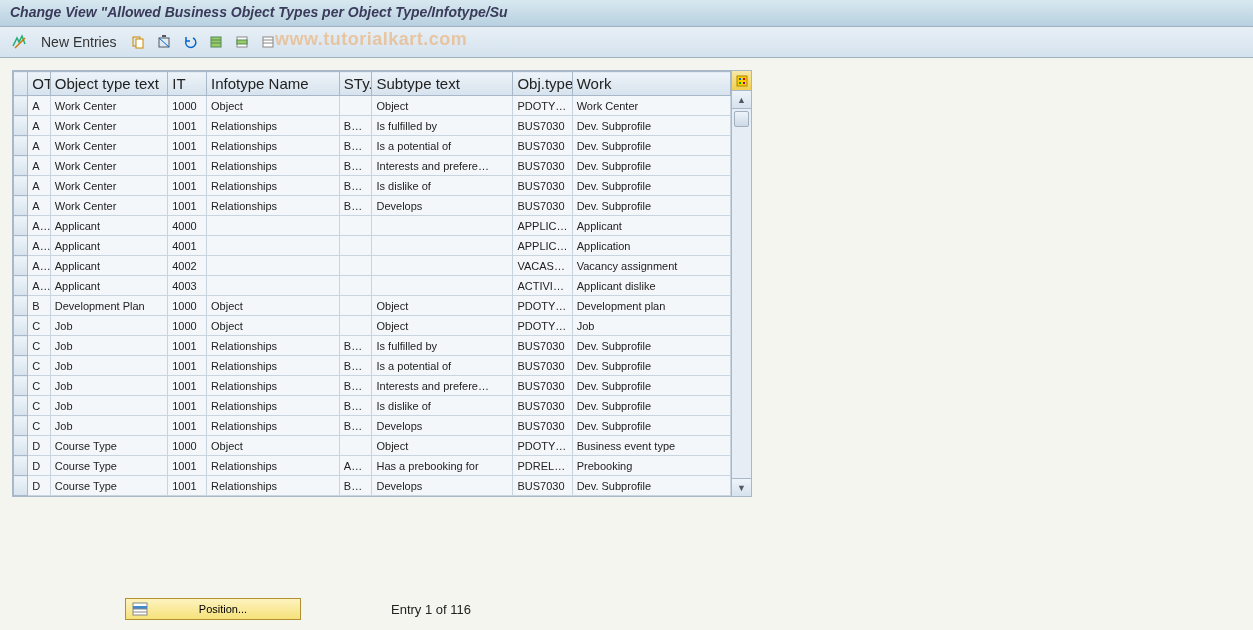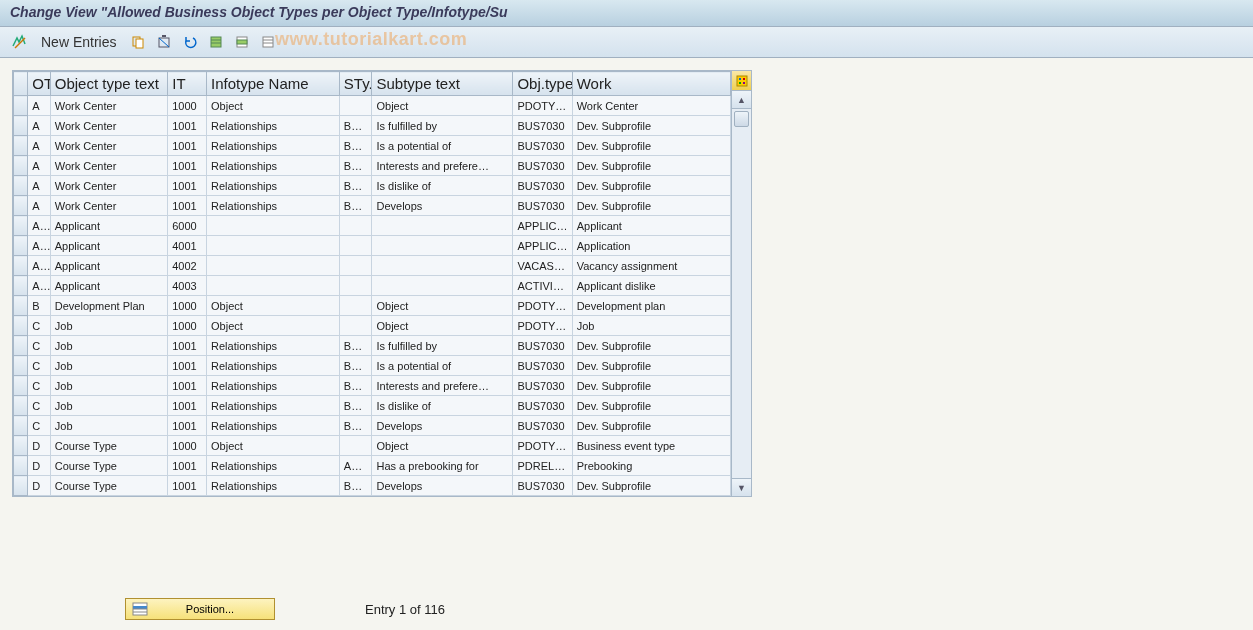"6000" td.col-it { text: 6000 -> 4000 }
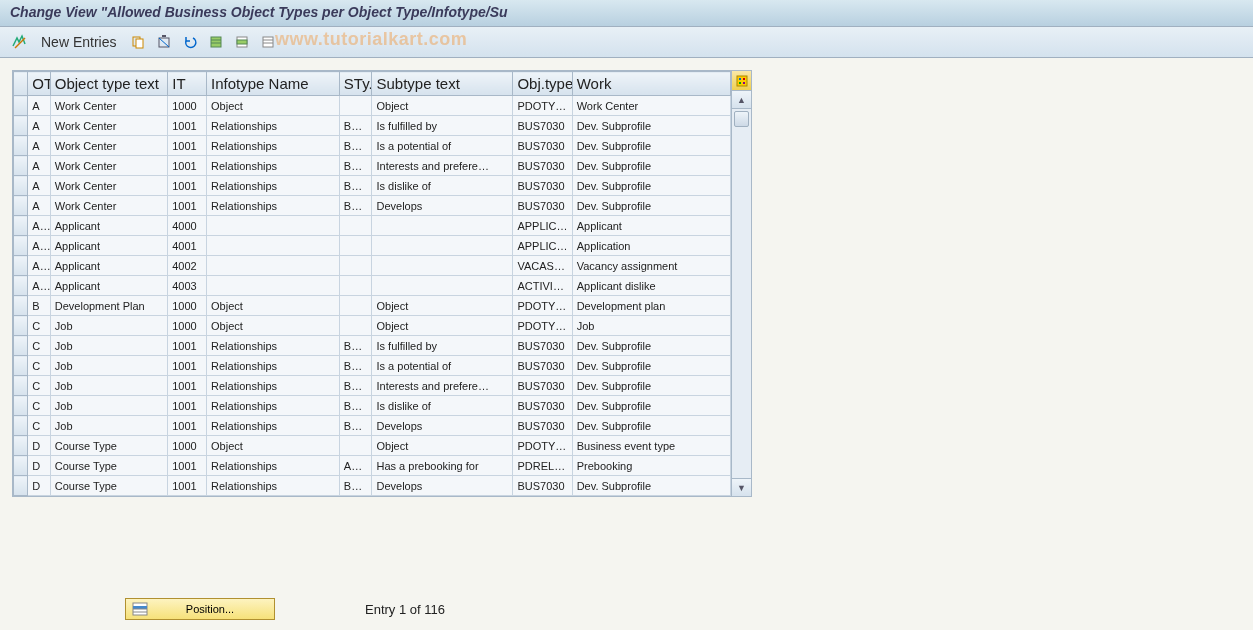"Position..." .position-btn { width: 150px -> 176px }
